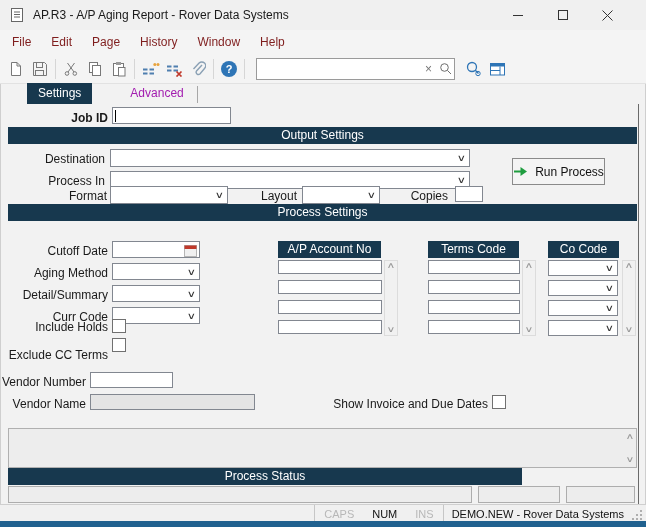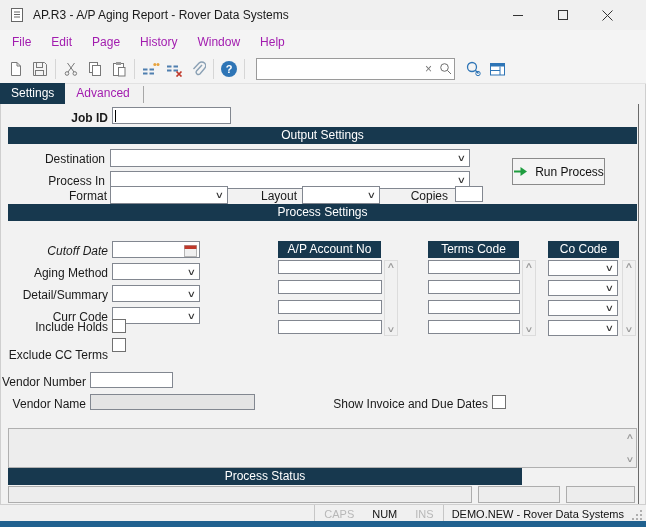"File" .menu-item { color: #a21caf -> #7f1d1d }
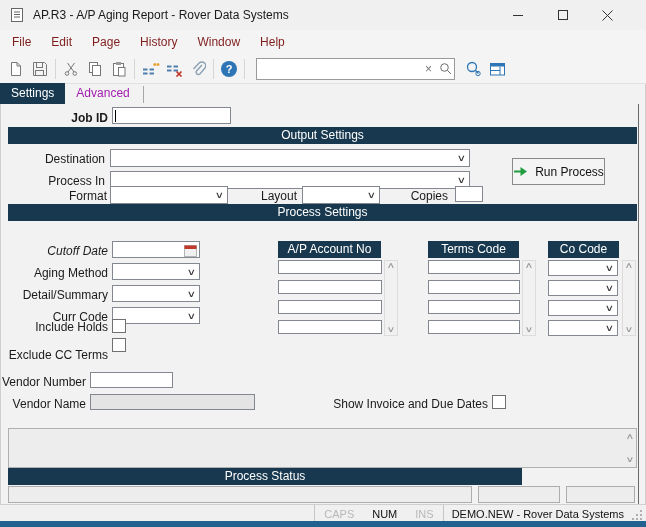"Settings" .tab { margin-left: none -> 27px }
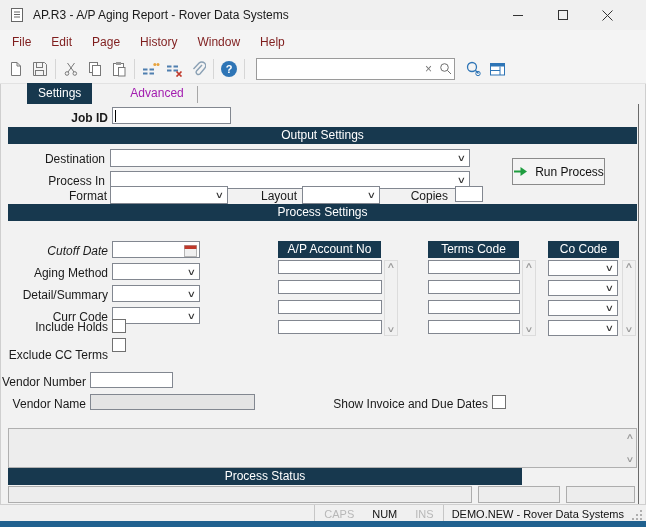"Cutoff Date" div.lbl { font-style: italic -> none }
